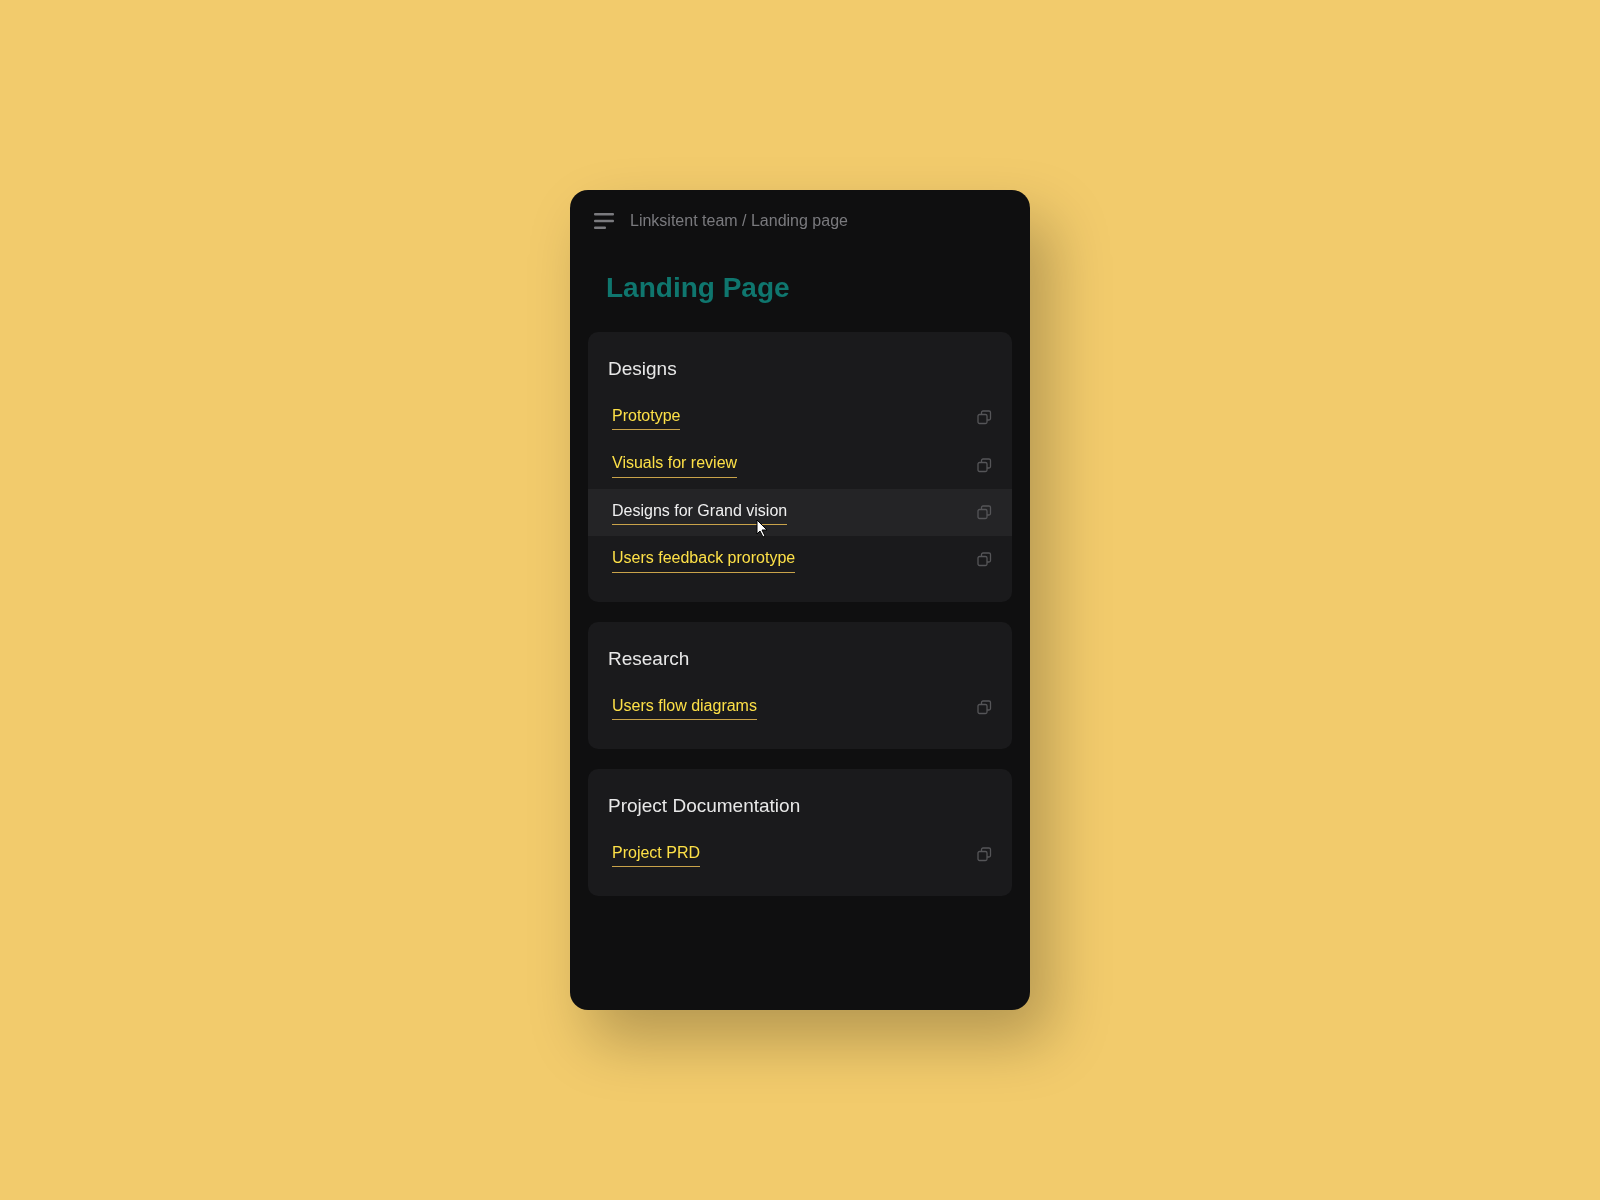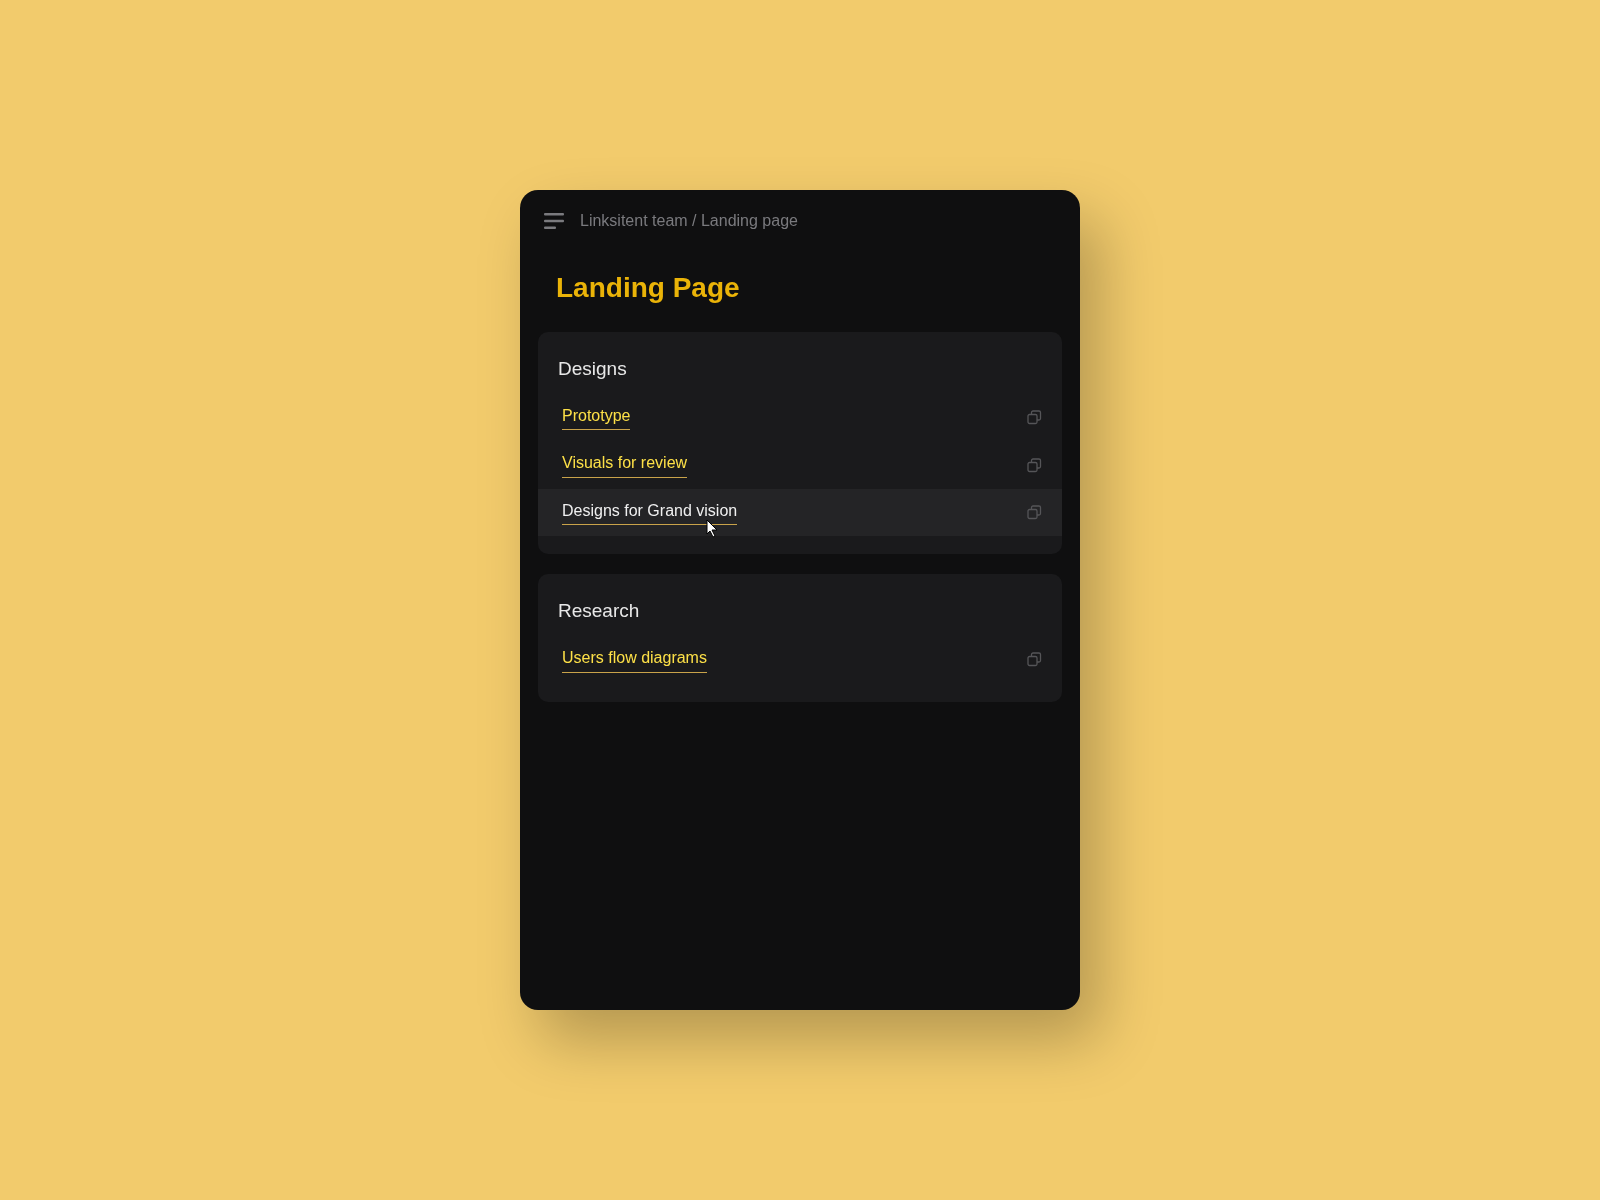"Linksitent team / Landing page" .window { width: 560px -> 460px }
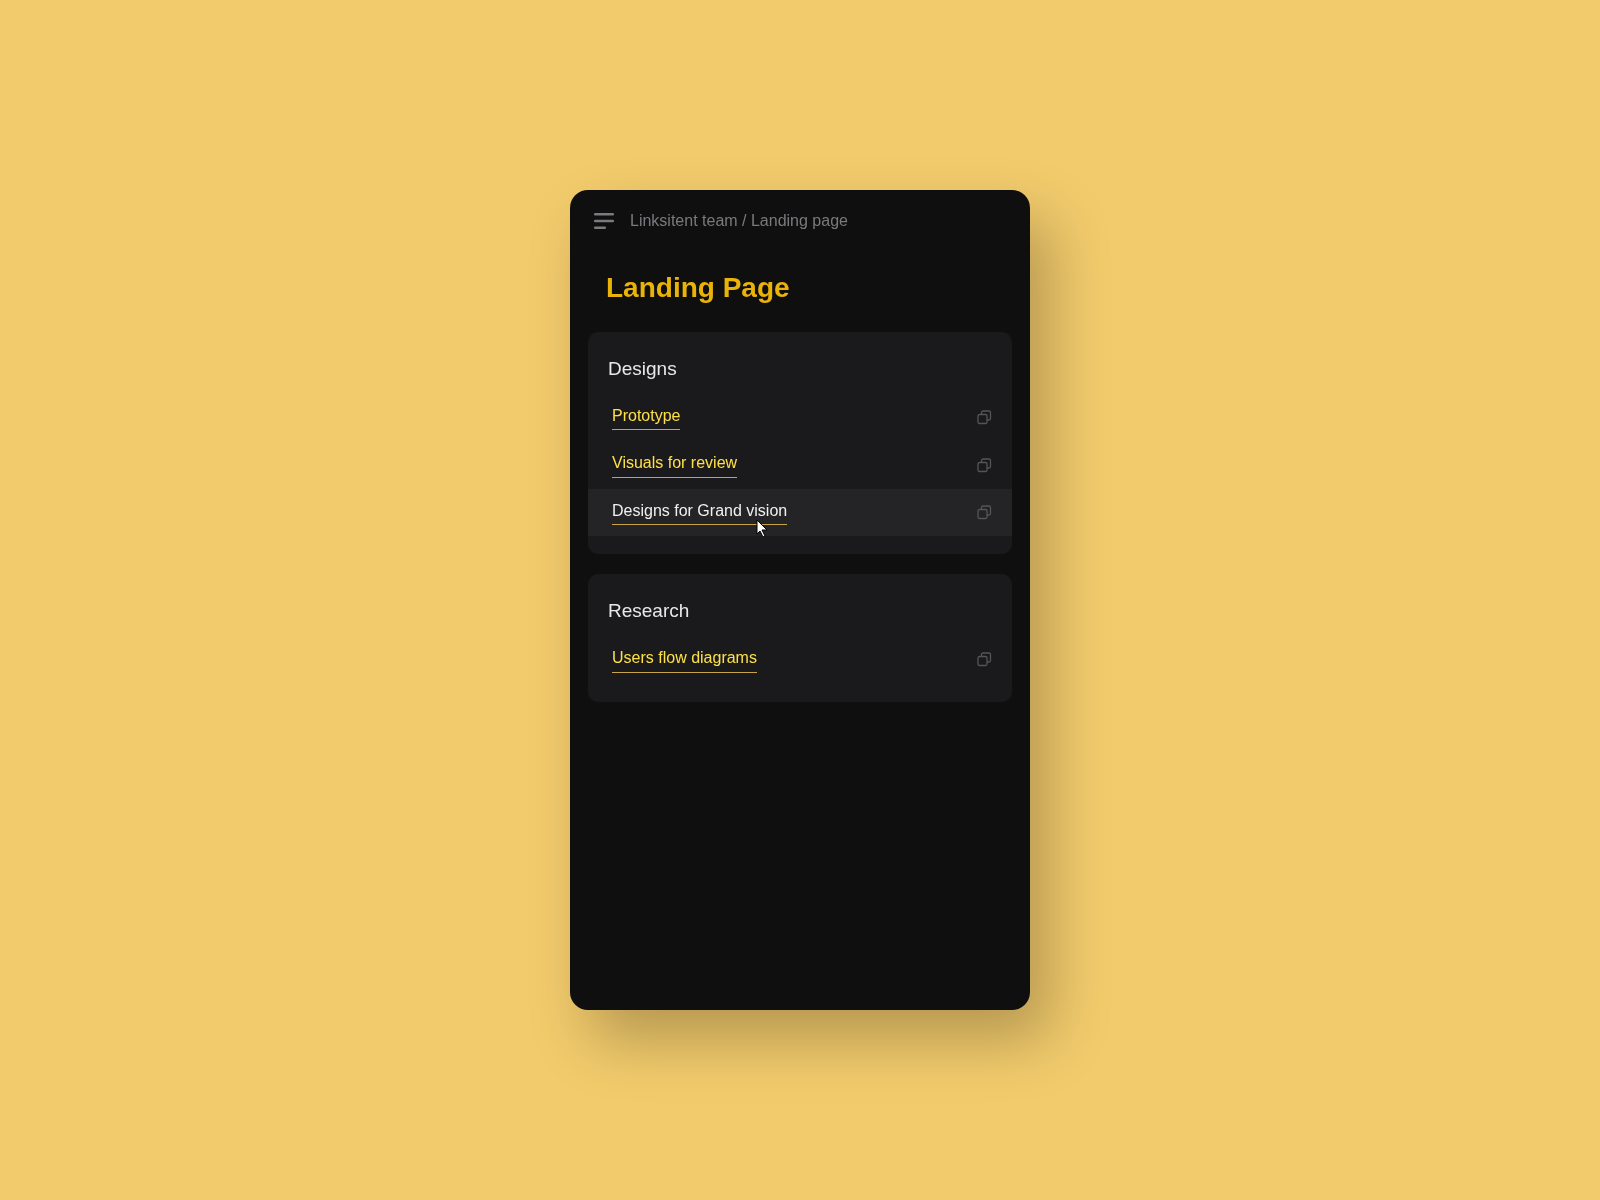"Landing Page" .page-title { color: #eab308 -> #0f766e }
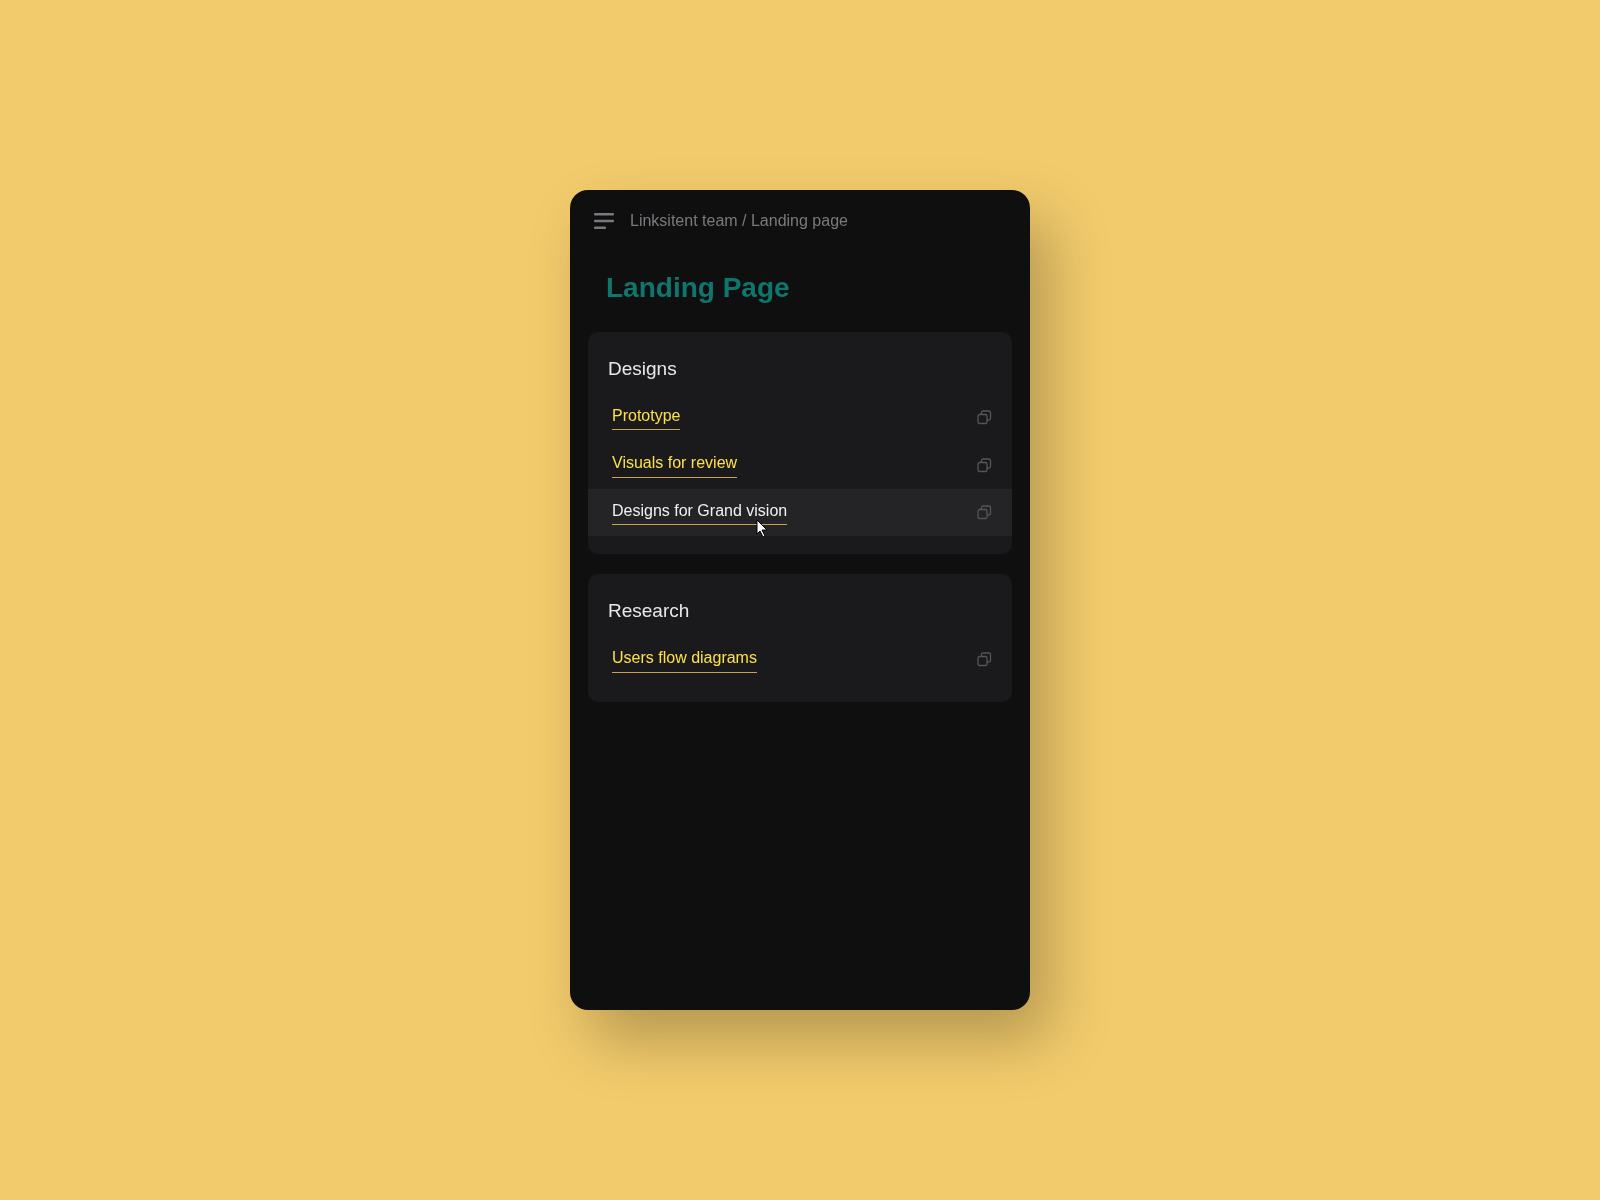"Users feedback prorotype" div.link-row { html: none -> <div> <span>Users feedback prorotype</span> <span> <svg> <rect></rect> <rect></rect> </svg> </span> </div> }
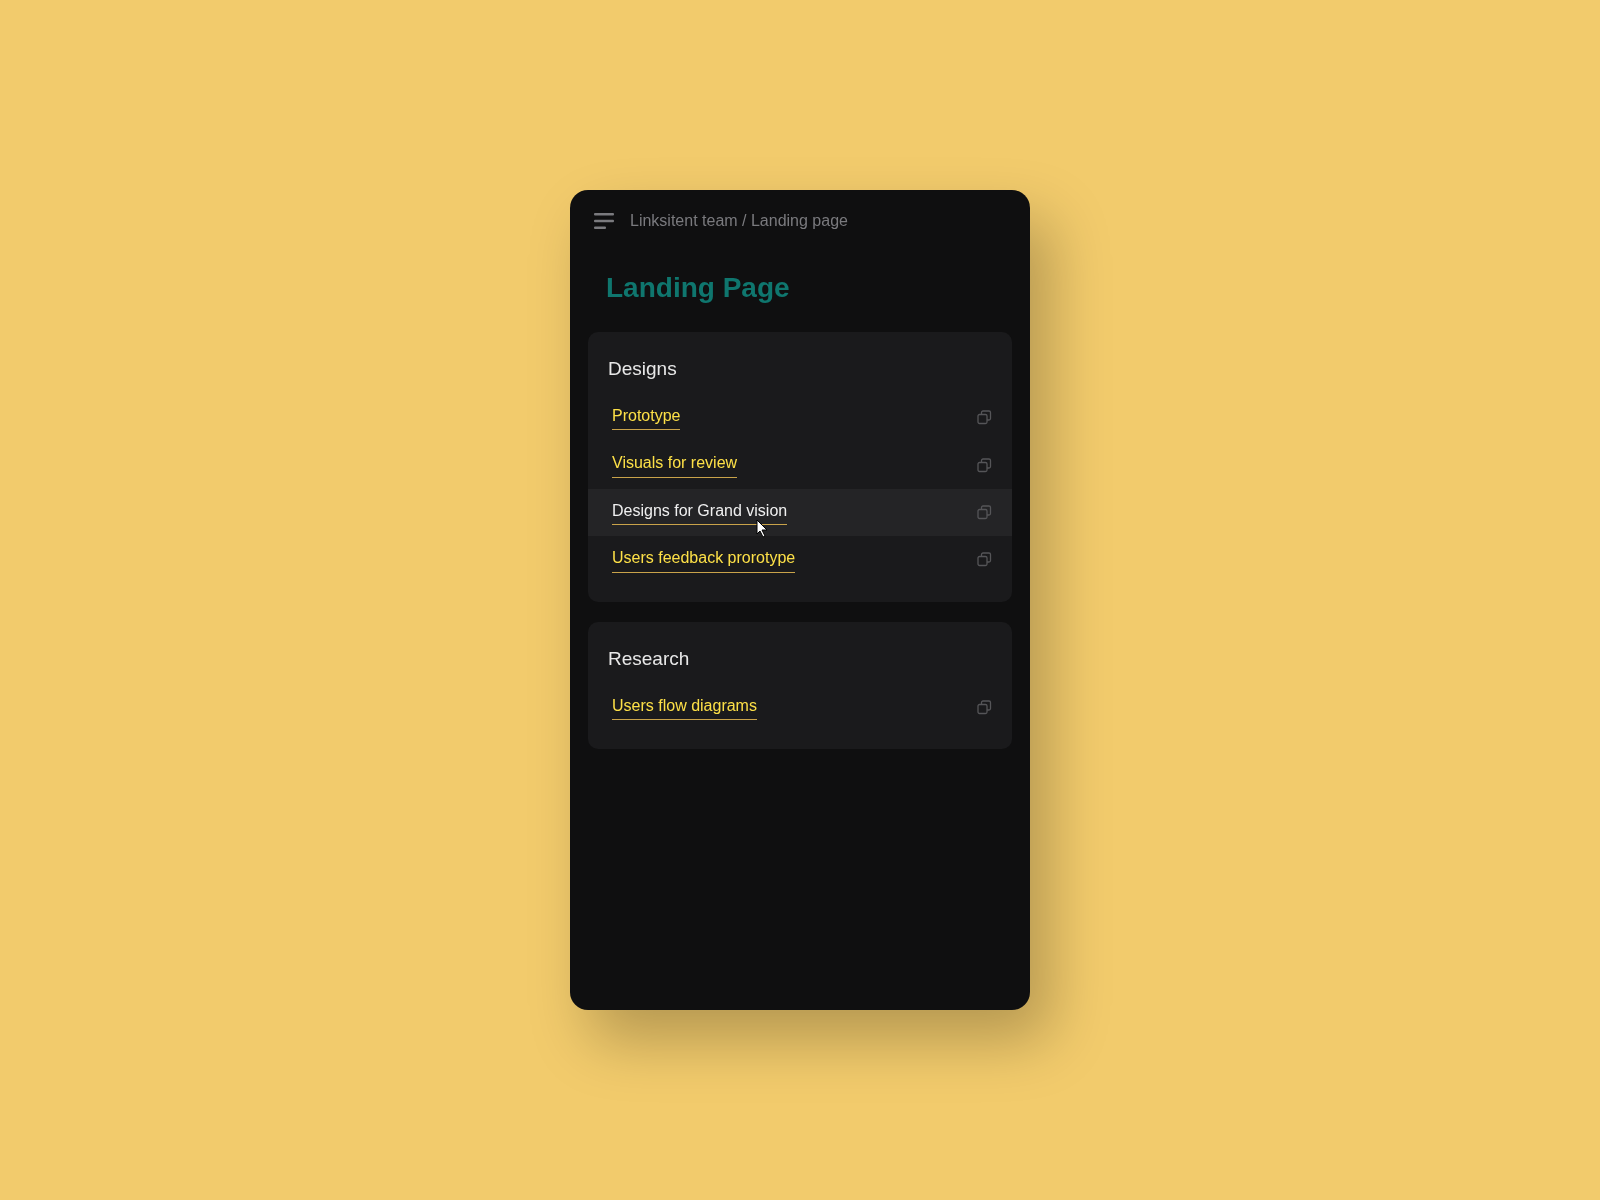"Project Documentation" div.section { html: none -> <div> <div>Project Documentation</div> <div> <span>Project PRD</span> <span> <svg> <rect></rect> <rect></rect> </svg> </span> </div> </div> }
